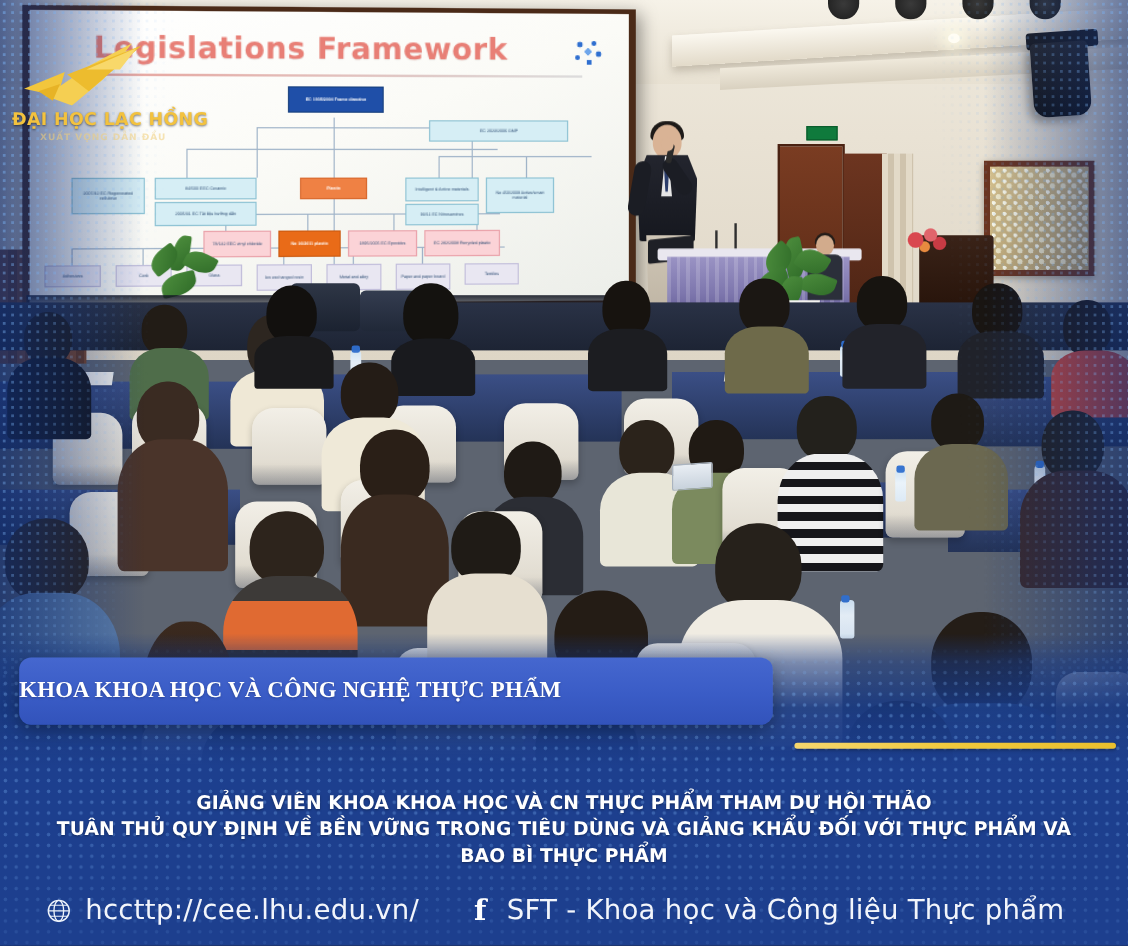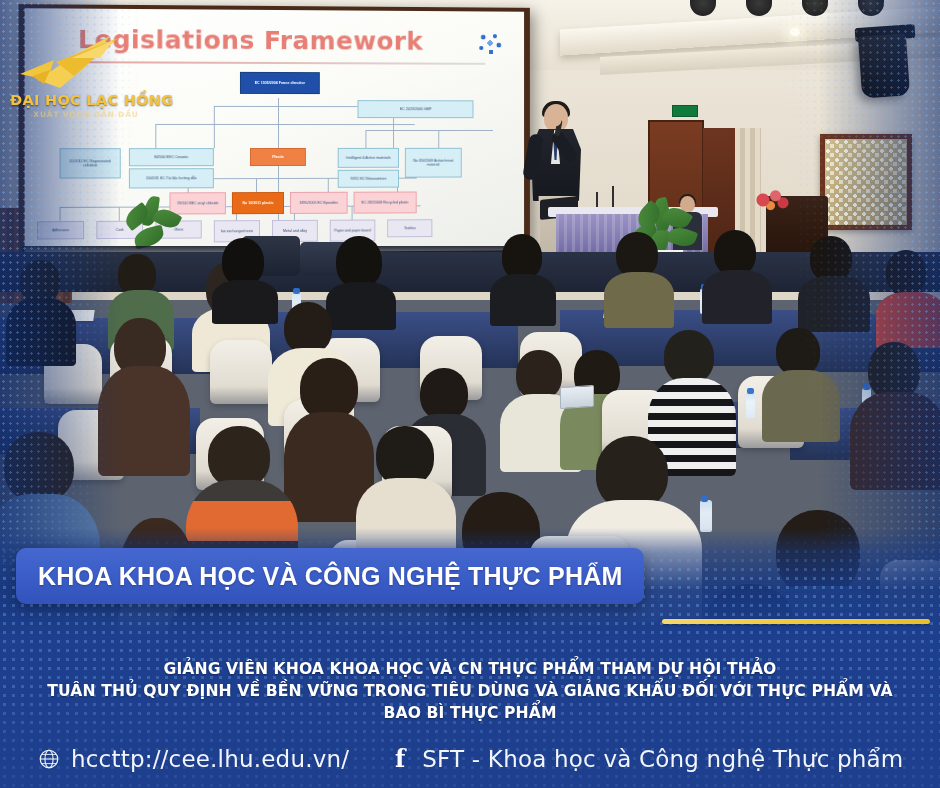"KHOA KHOA HỌC VÀ CÔNG" .title-banner span { font-family: Liberation Sans, sans-serif -> Liberation Serif, serif; font-size: 25px -> 19px; padding-left: 22px -> none }
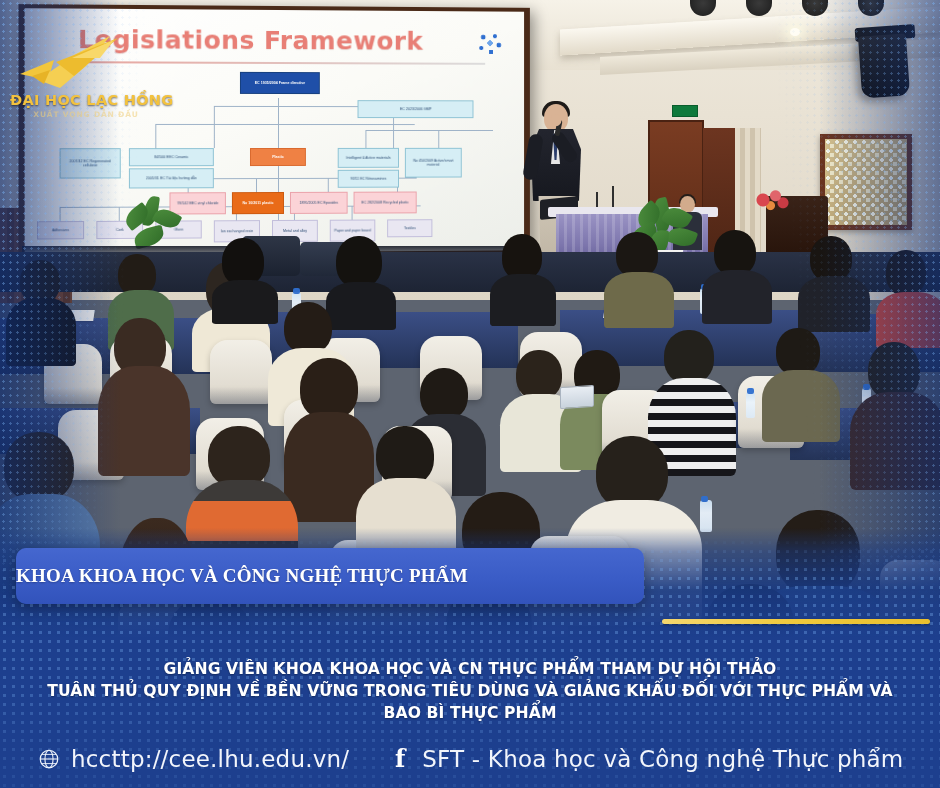"SFT - Khoa học và" span.f-text { text: nghệ -> liệu }
